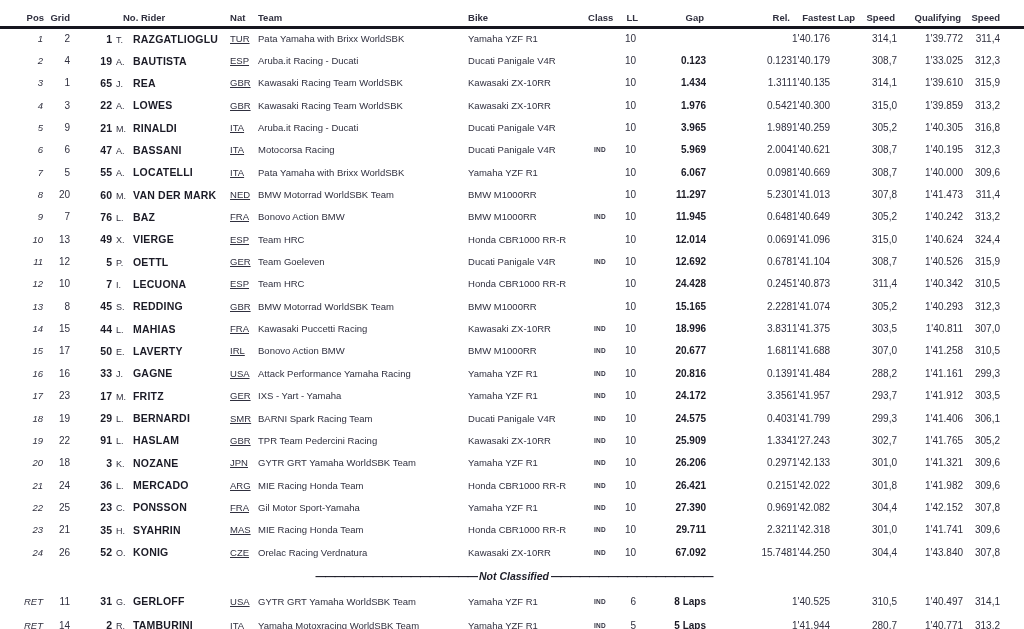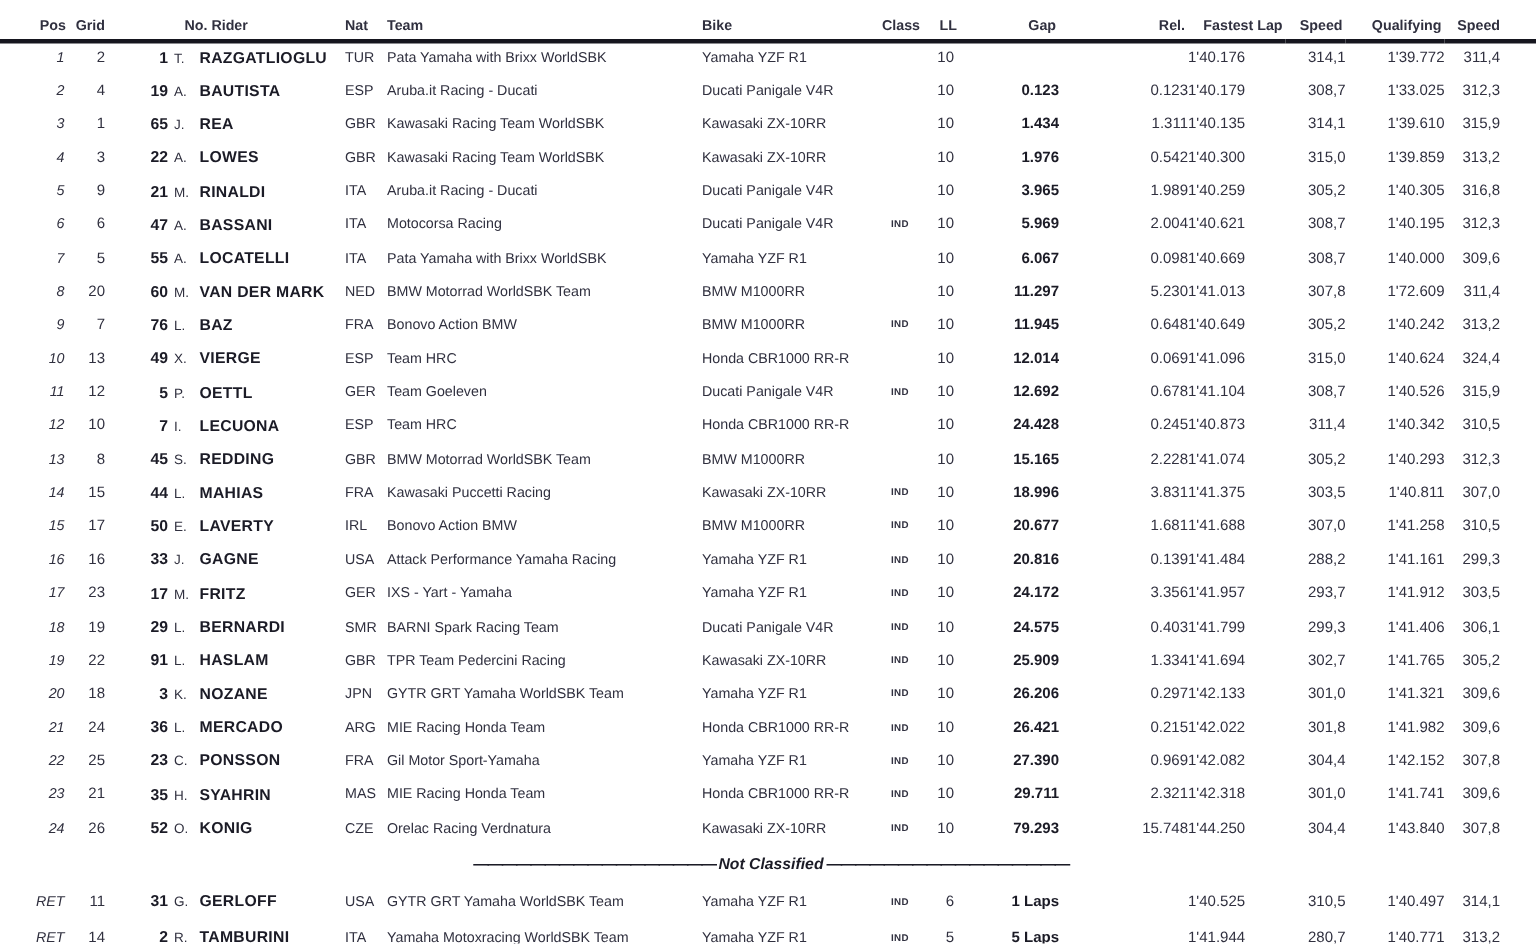"TUR" td.nat { text-decoration: none -> underline }
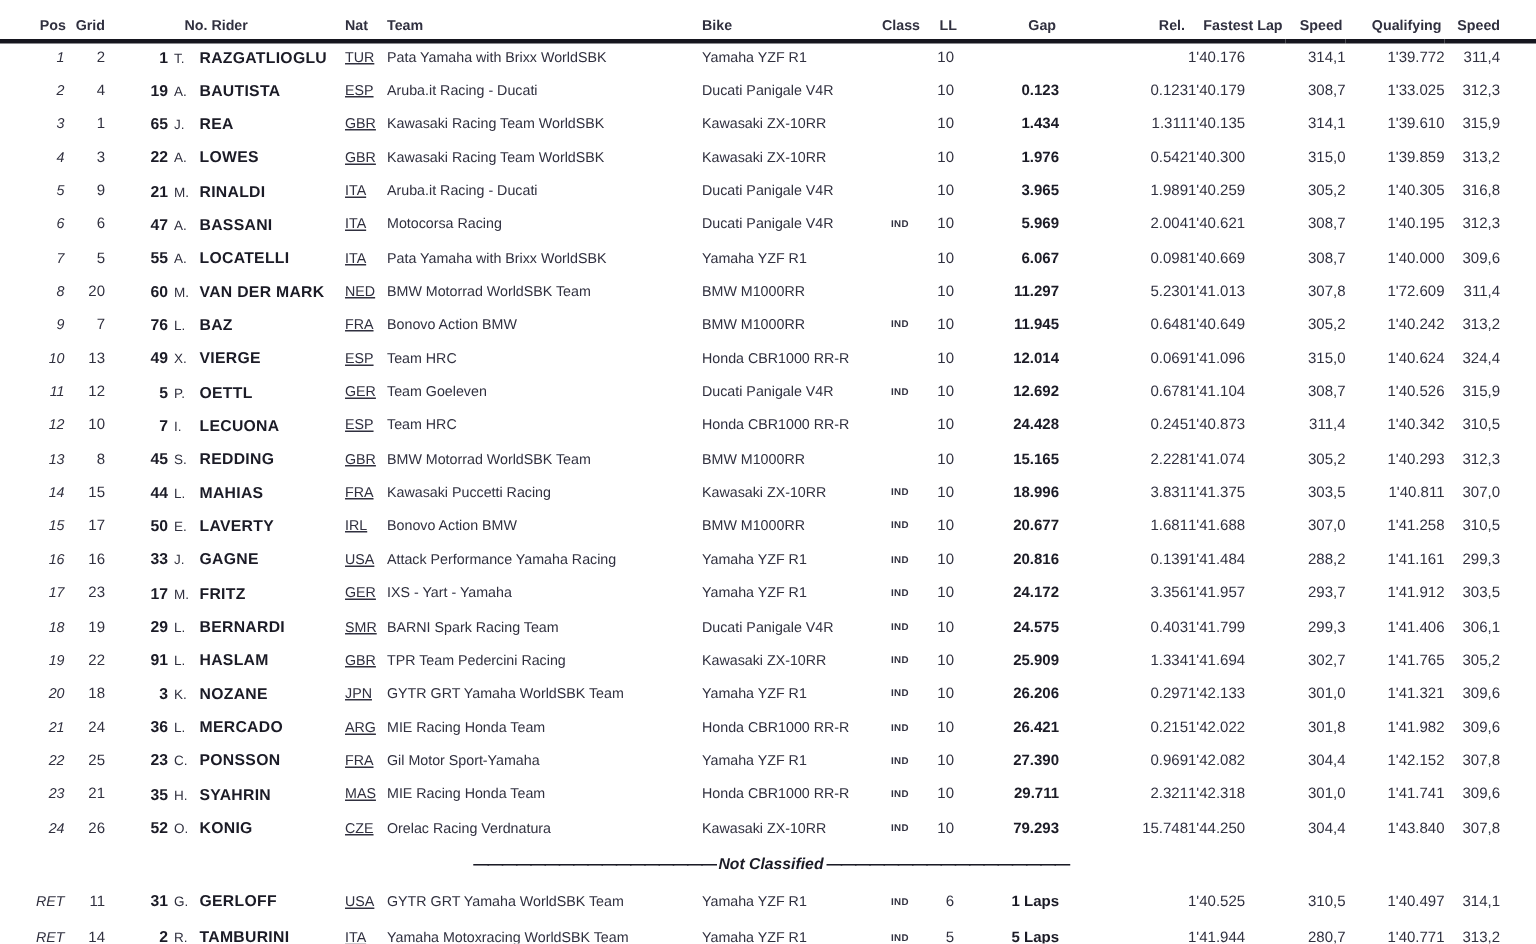"1'72.609" td.qual { text: 1'72.609 -> 1'41.473 }
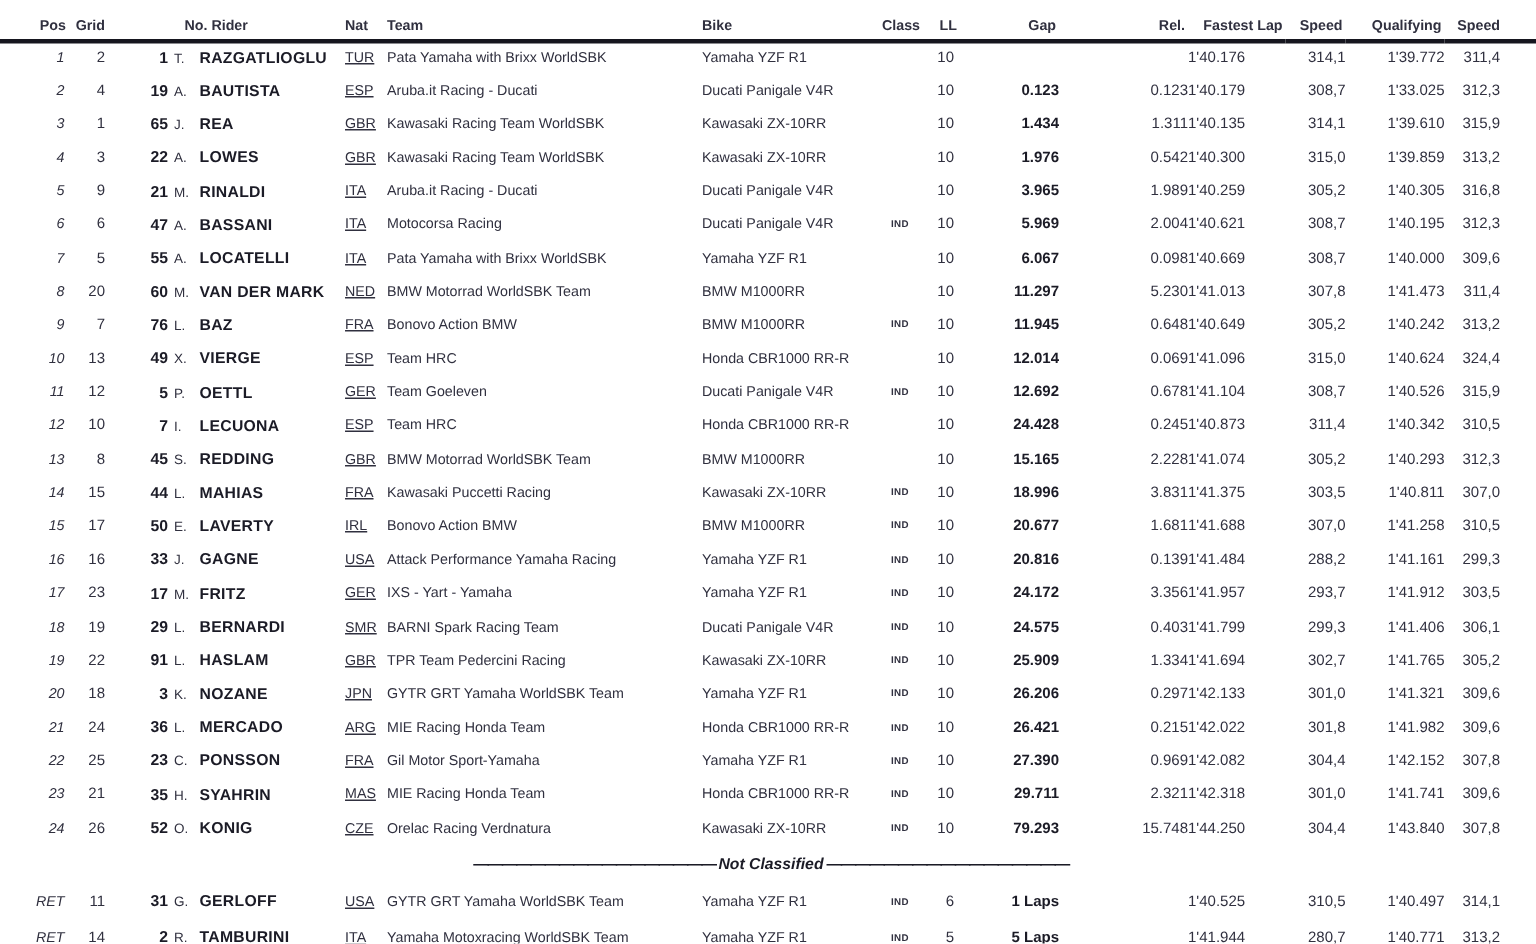"1'41.694" td.flap { text: 1'41.694 -> 1'27.243 }
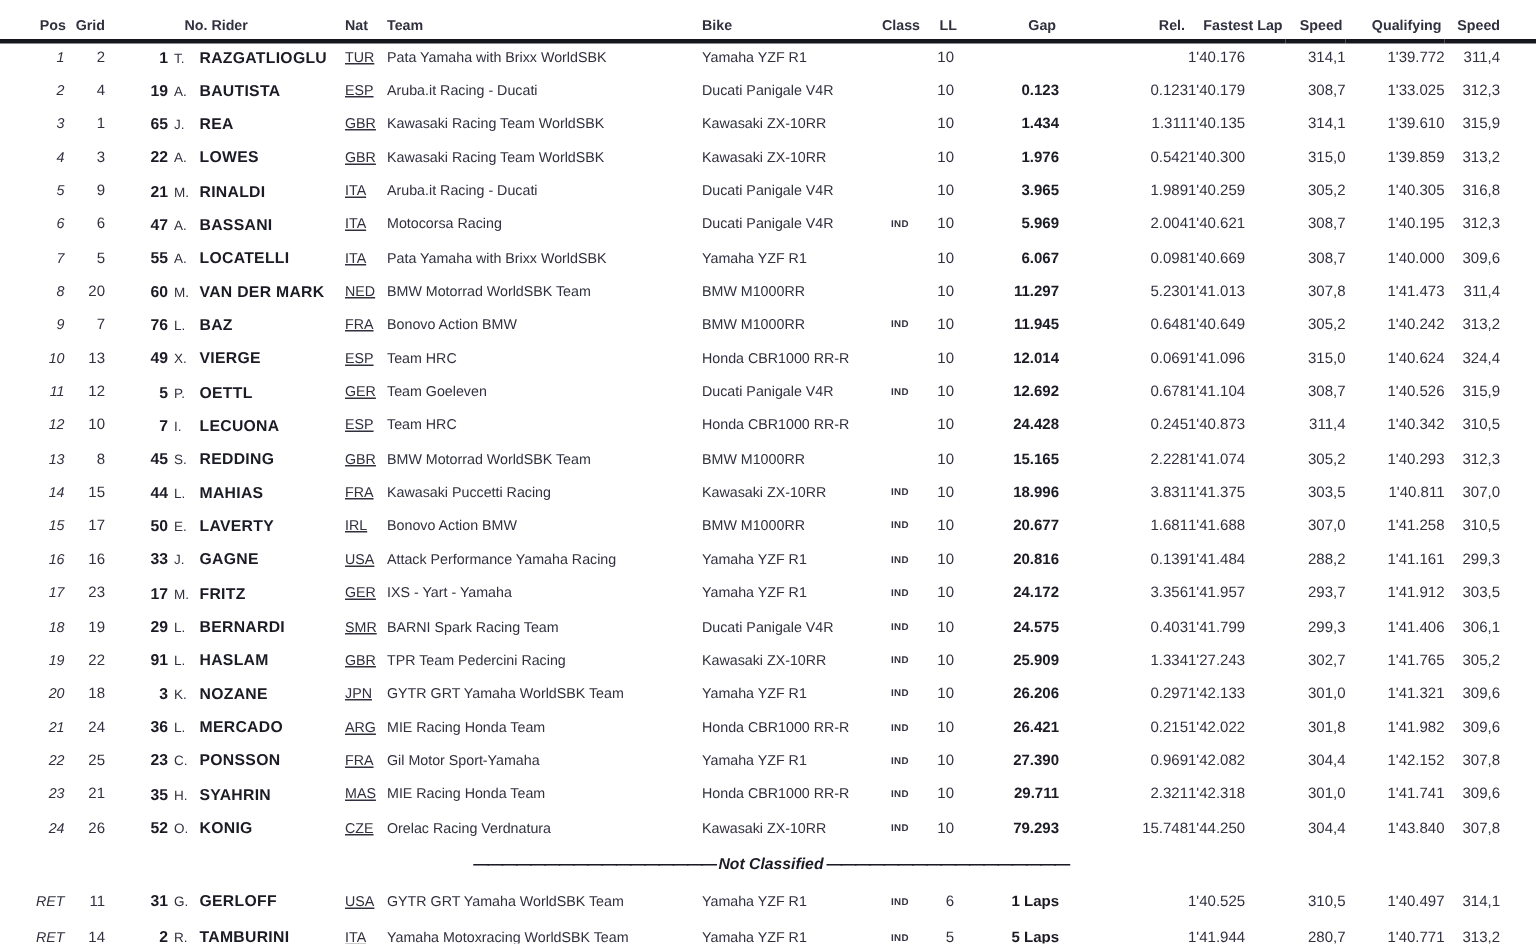"79.293" td.gap { text: 79.293 -> 67.092 }
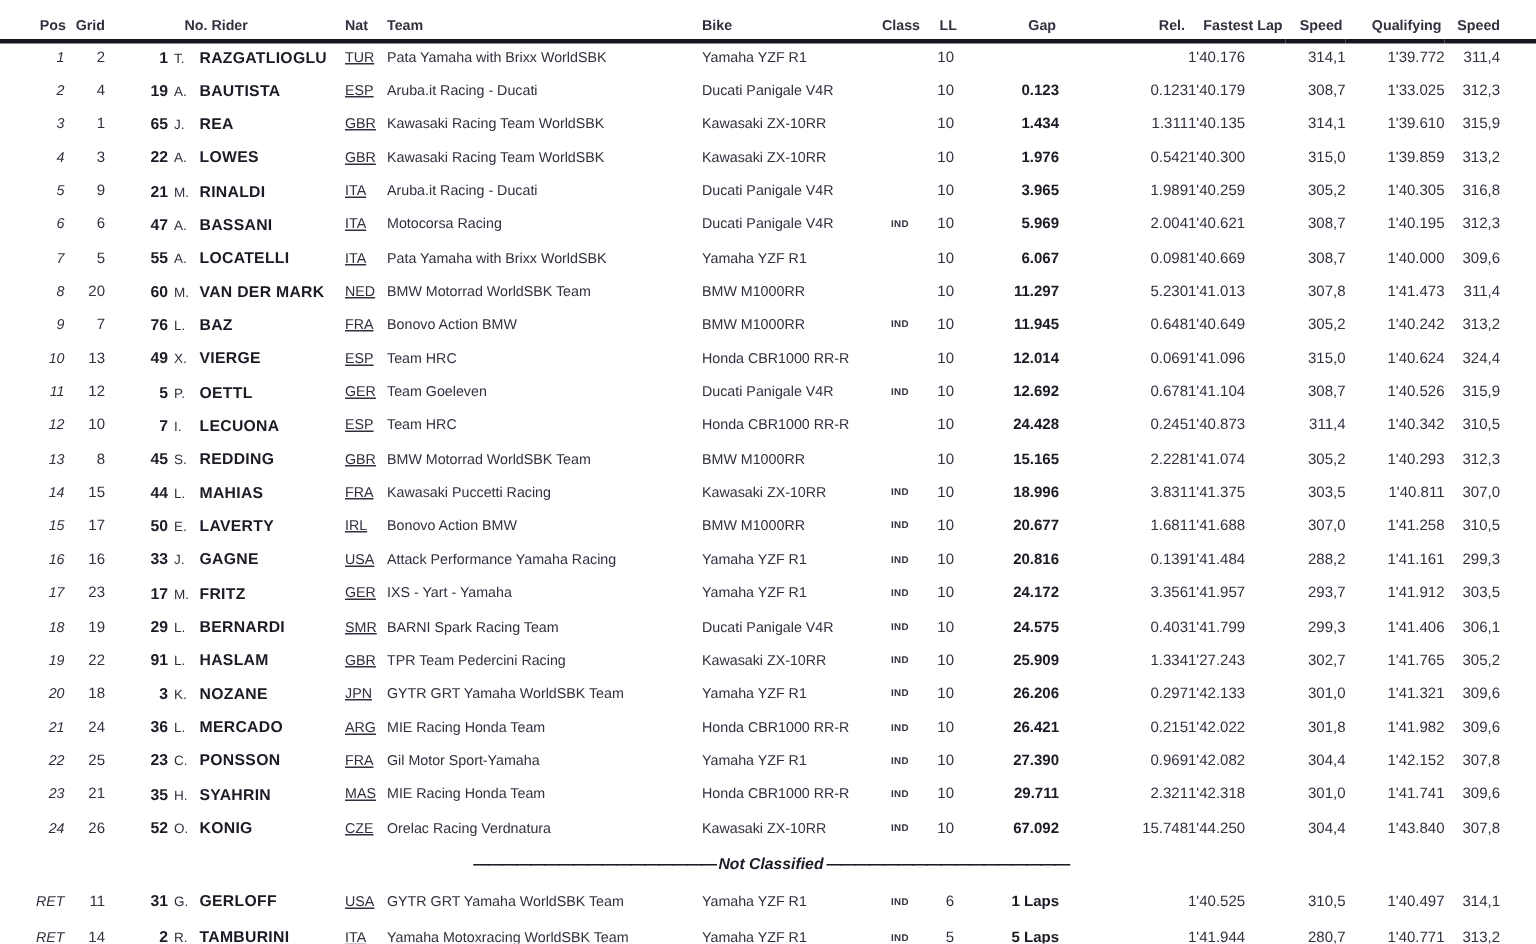"1 Laps" td.gap { text: 1 -> 8 }
